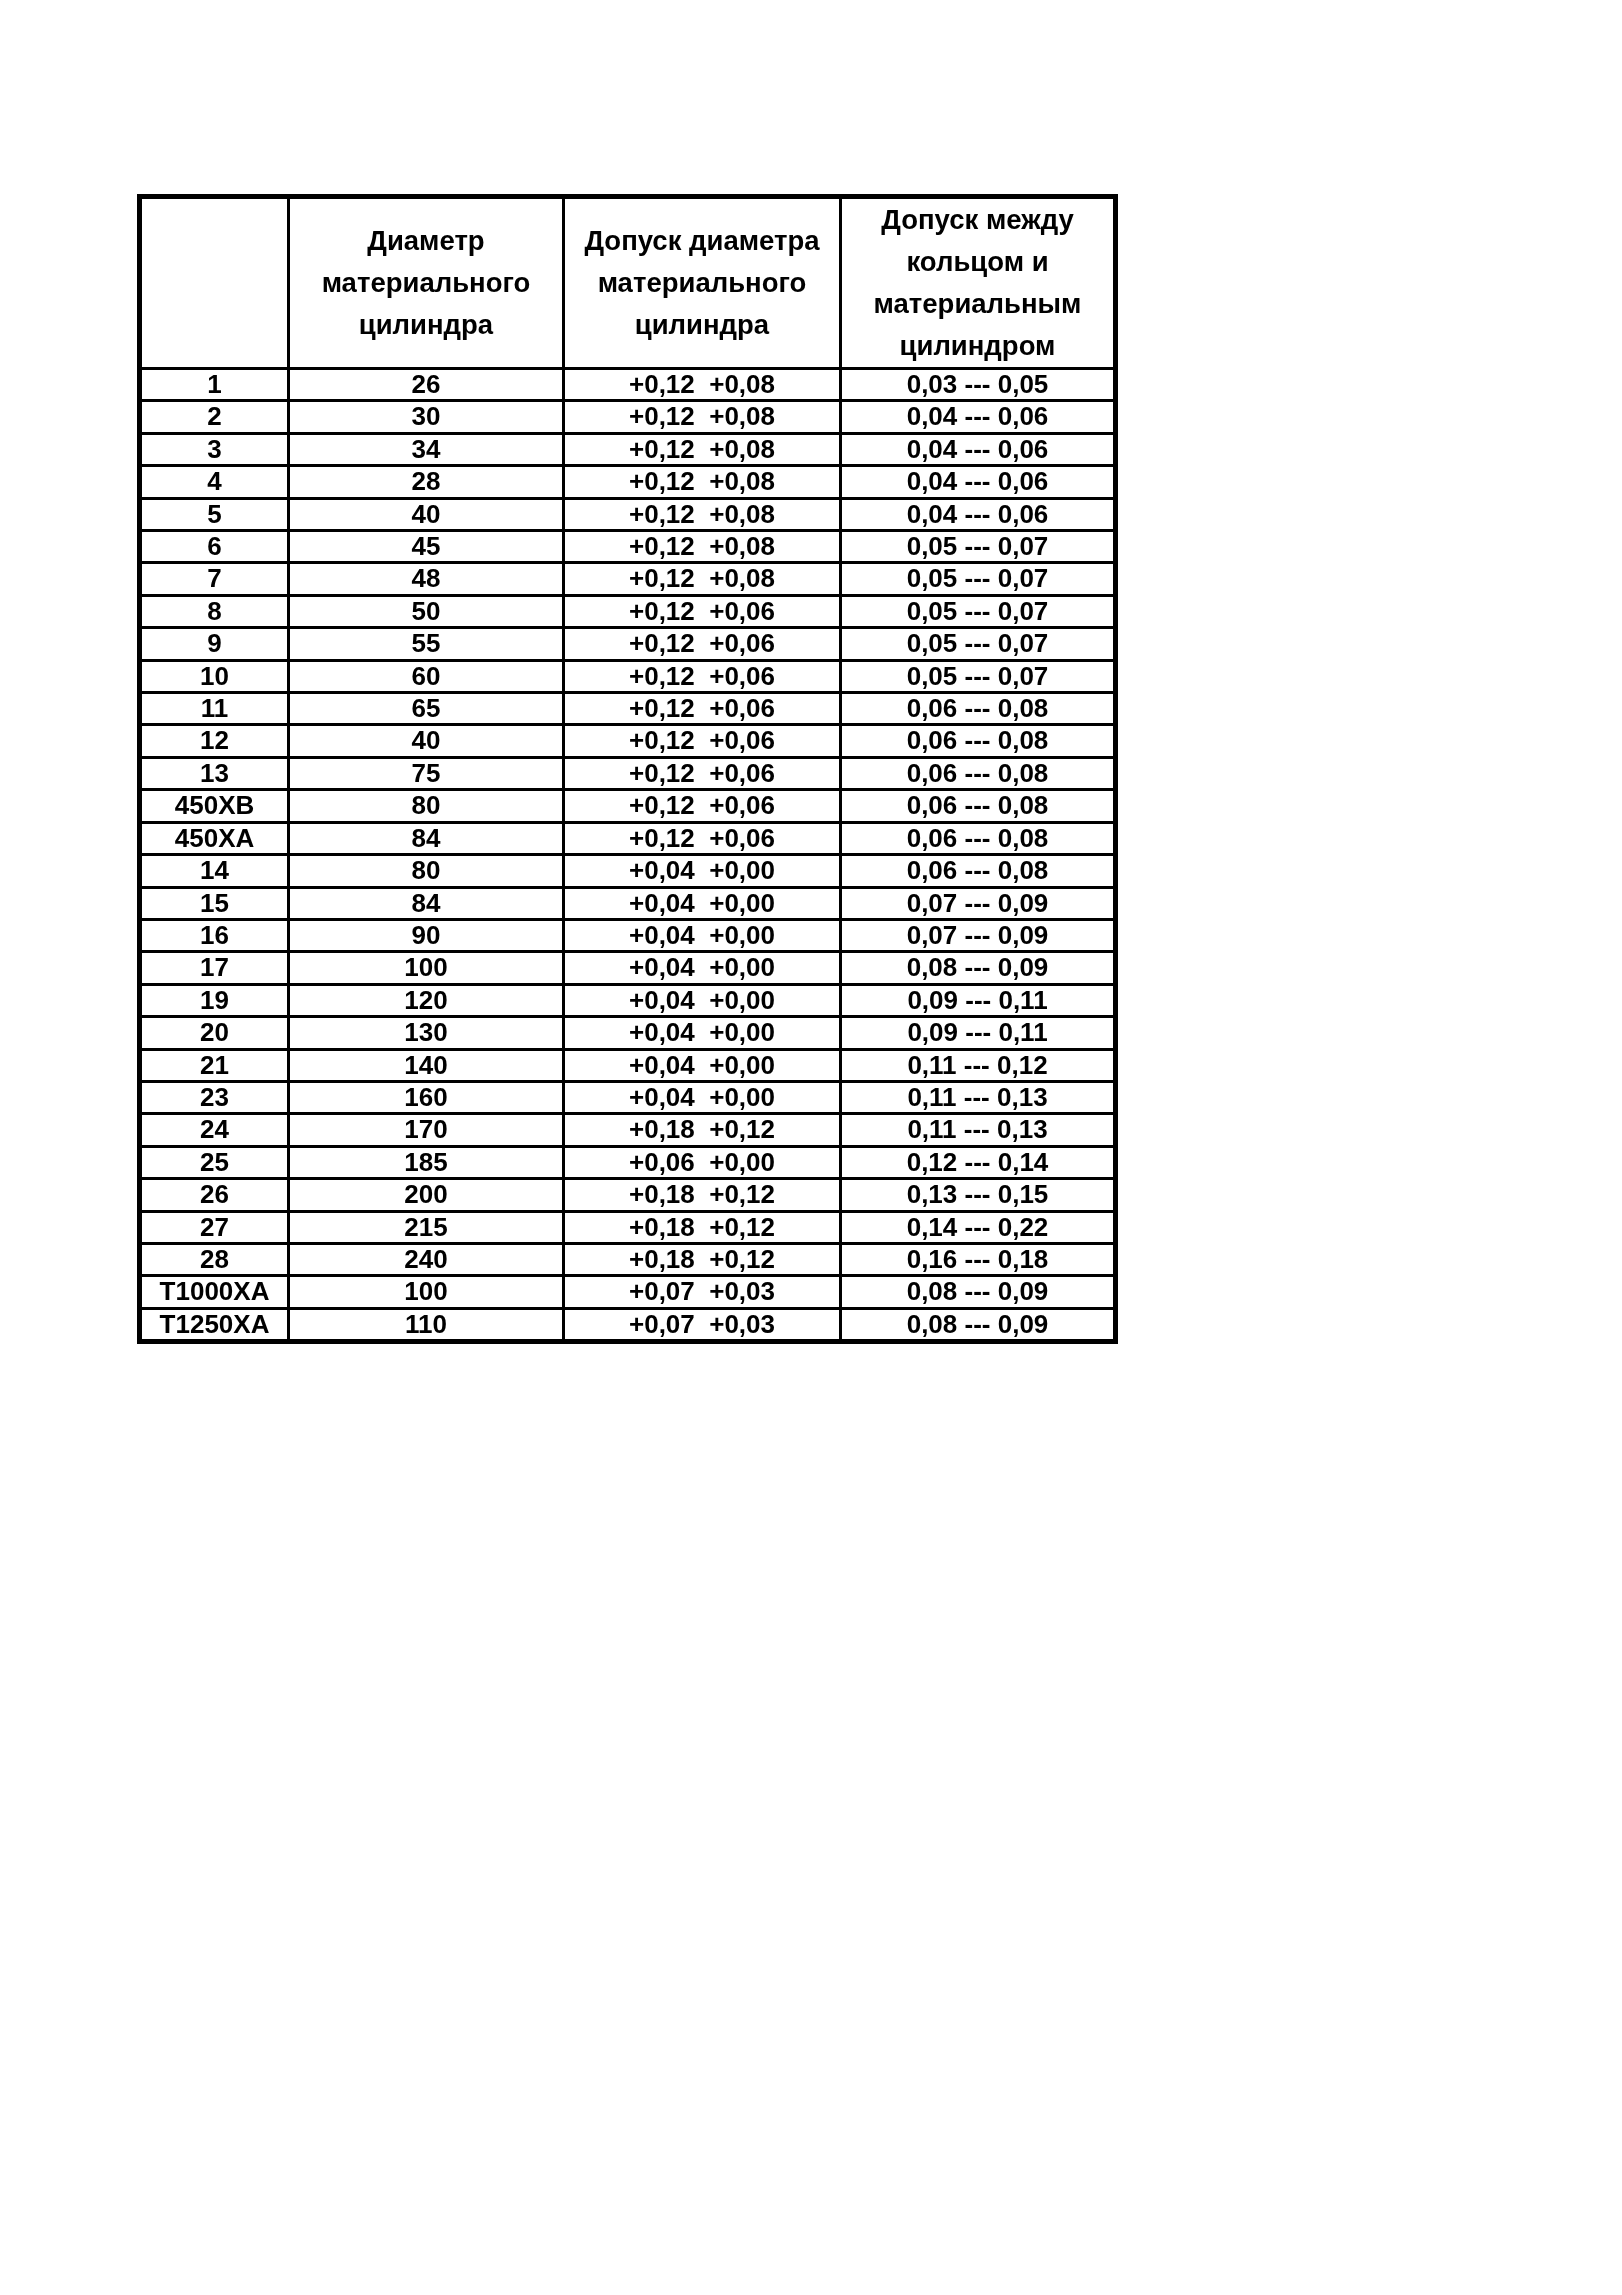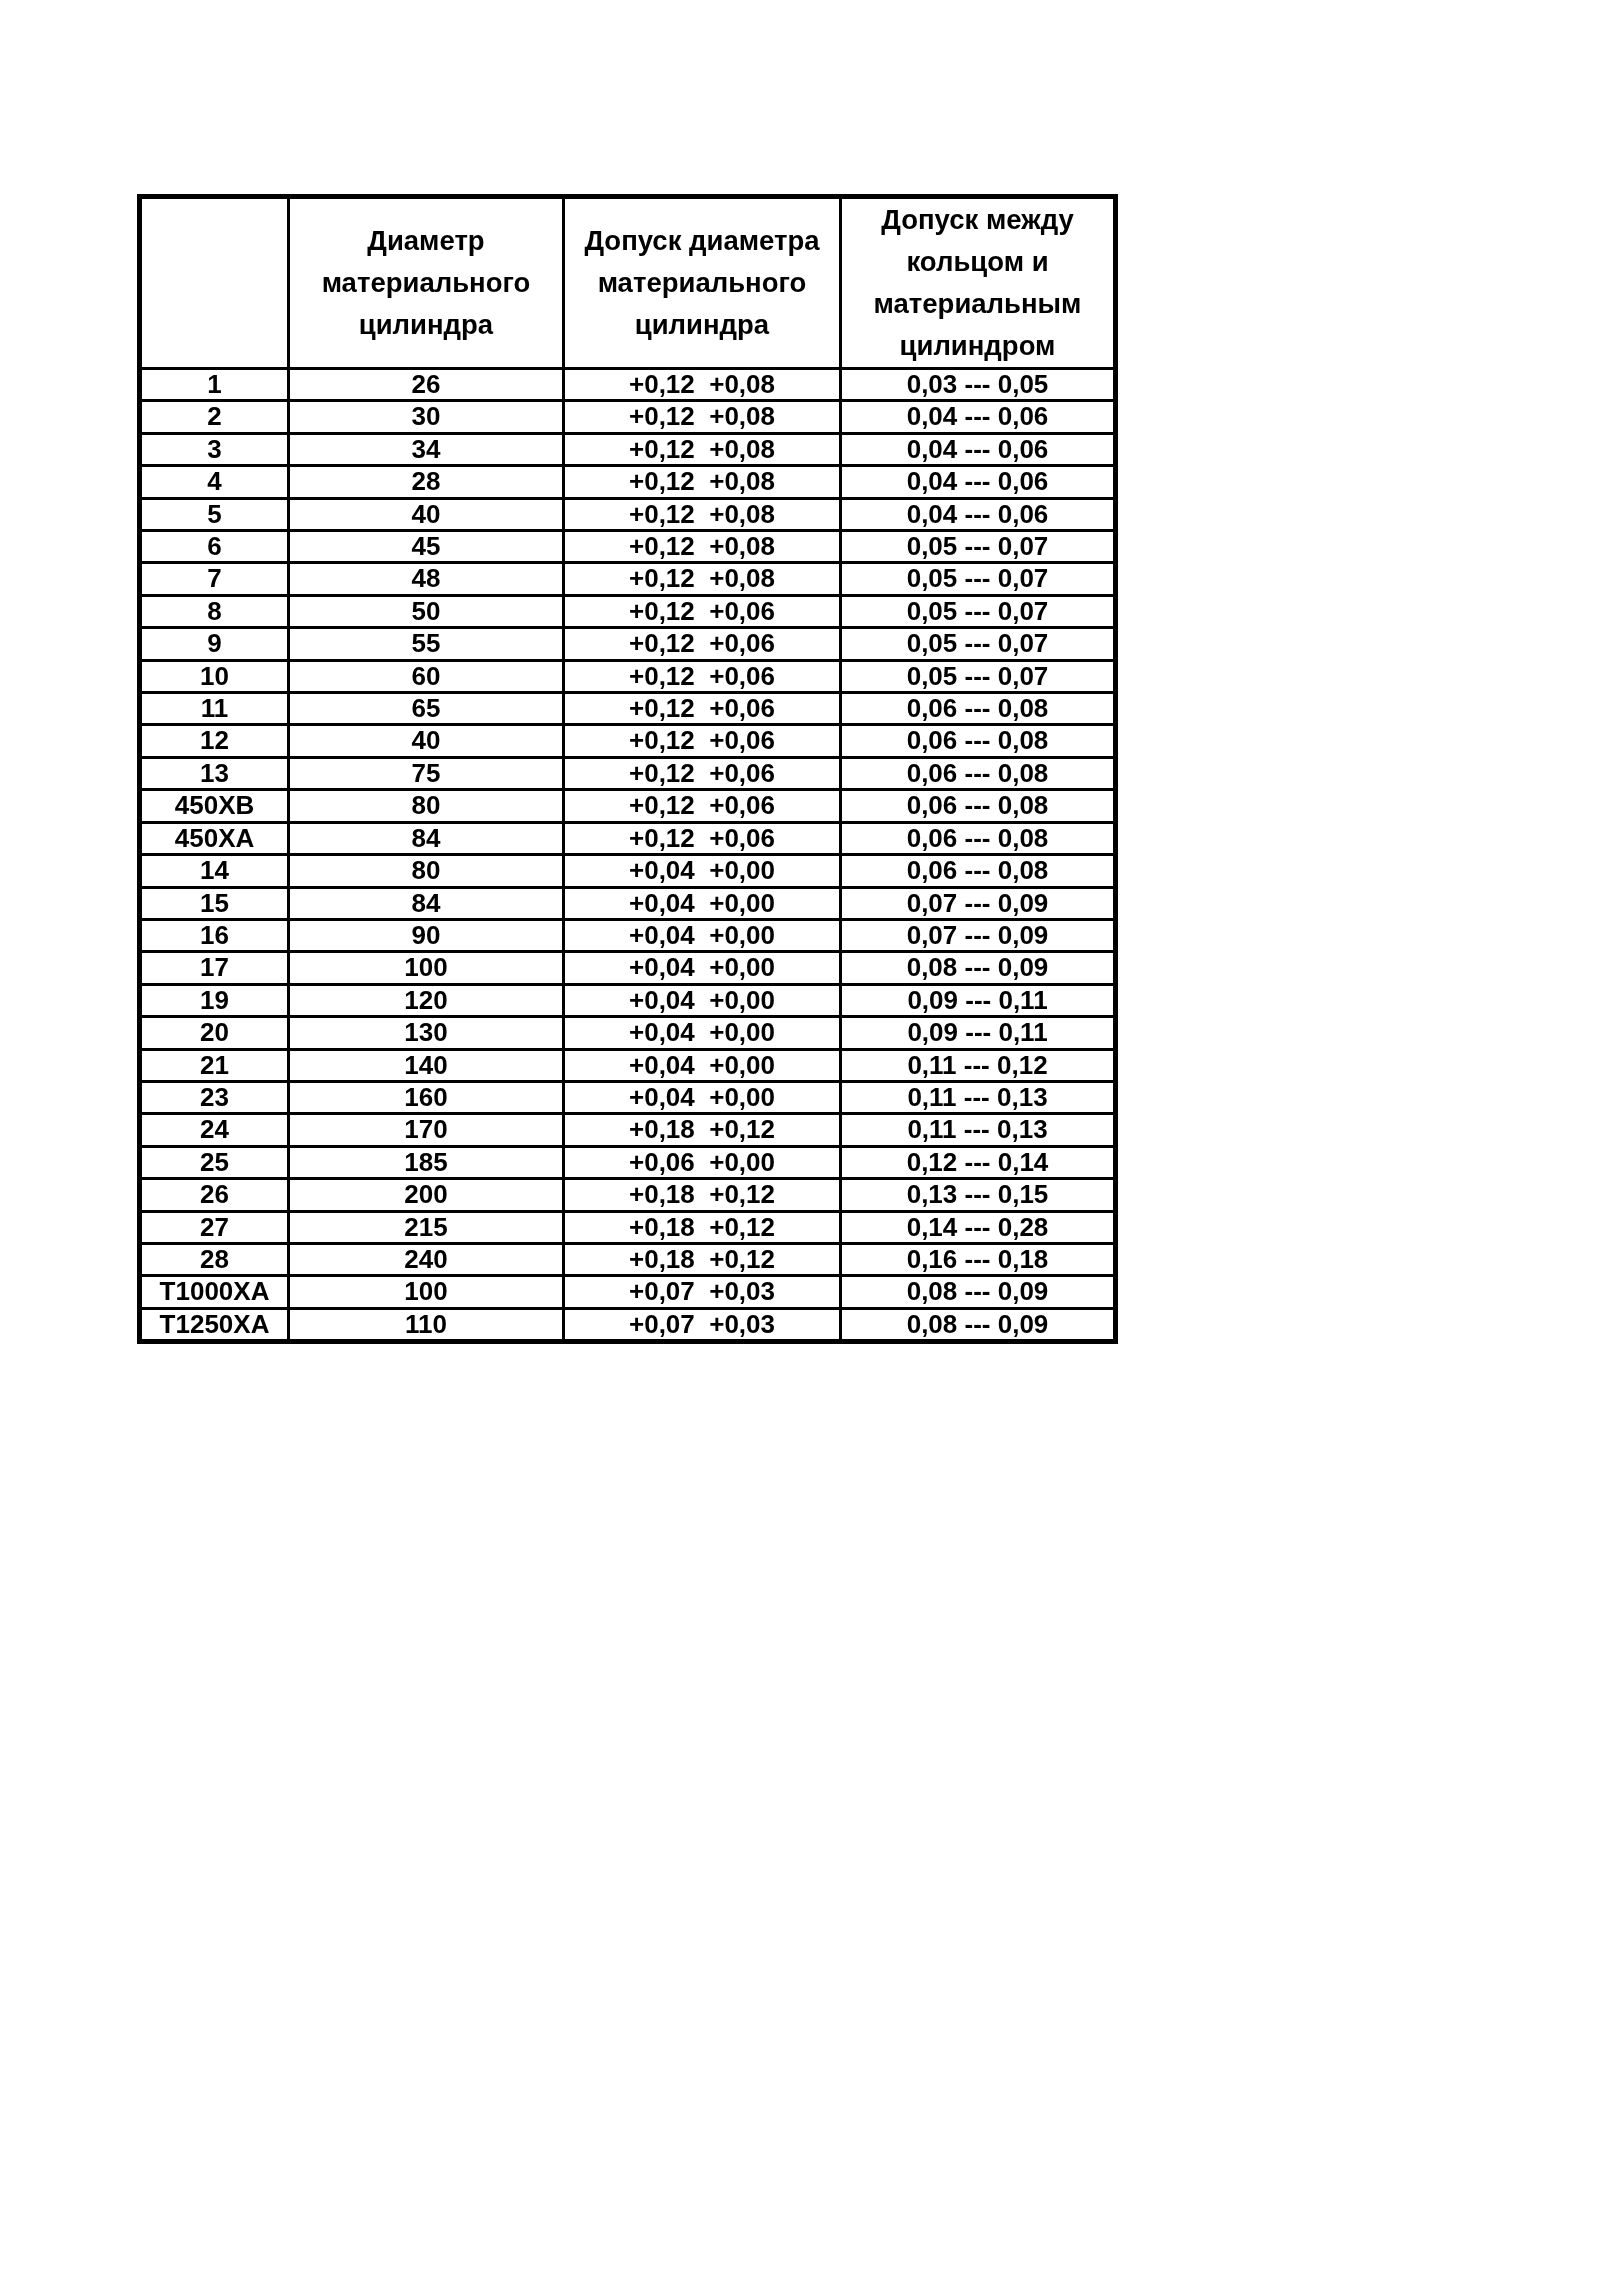"0,14 --- 0,28" td { text: 0,28 -> 0,22 }
